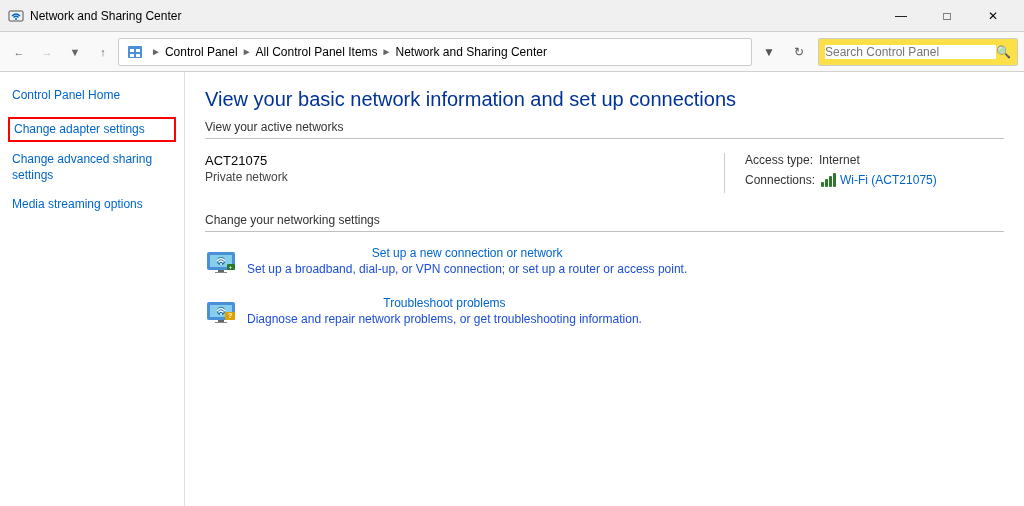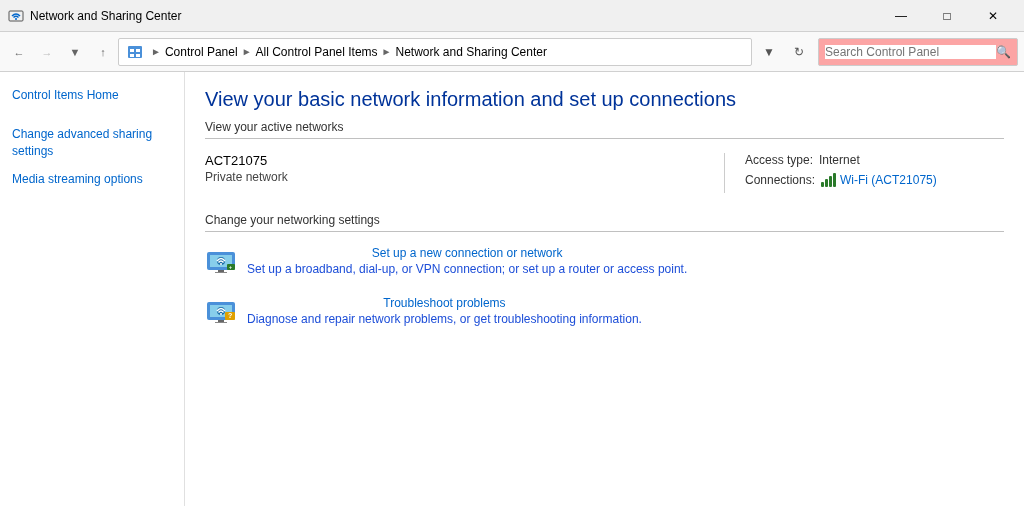"Search Control Panel" .search-box { background: #fca5a5 -> #fde047 }
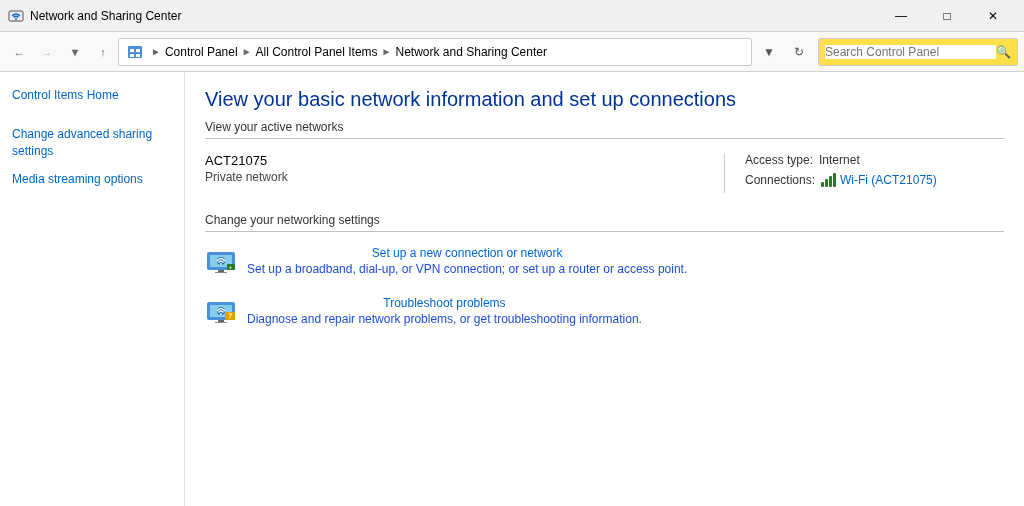"Control Items Home" a.sidebar-link { text: Items -> Panel }
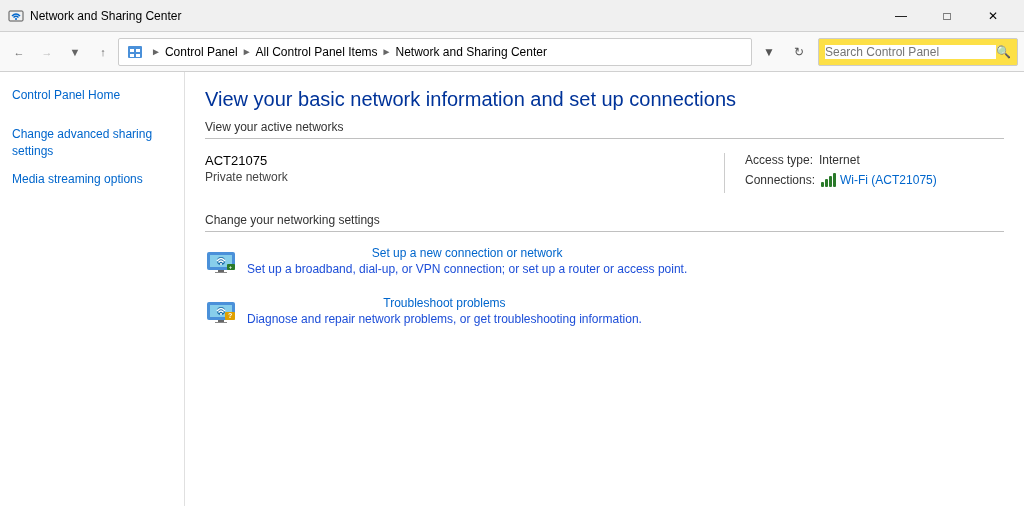"Change adapter settings" a.sidebar-link { html: none -> <a>Change adapter settings</a> }
